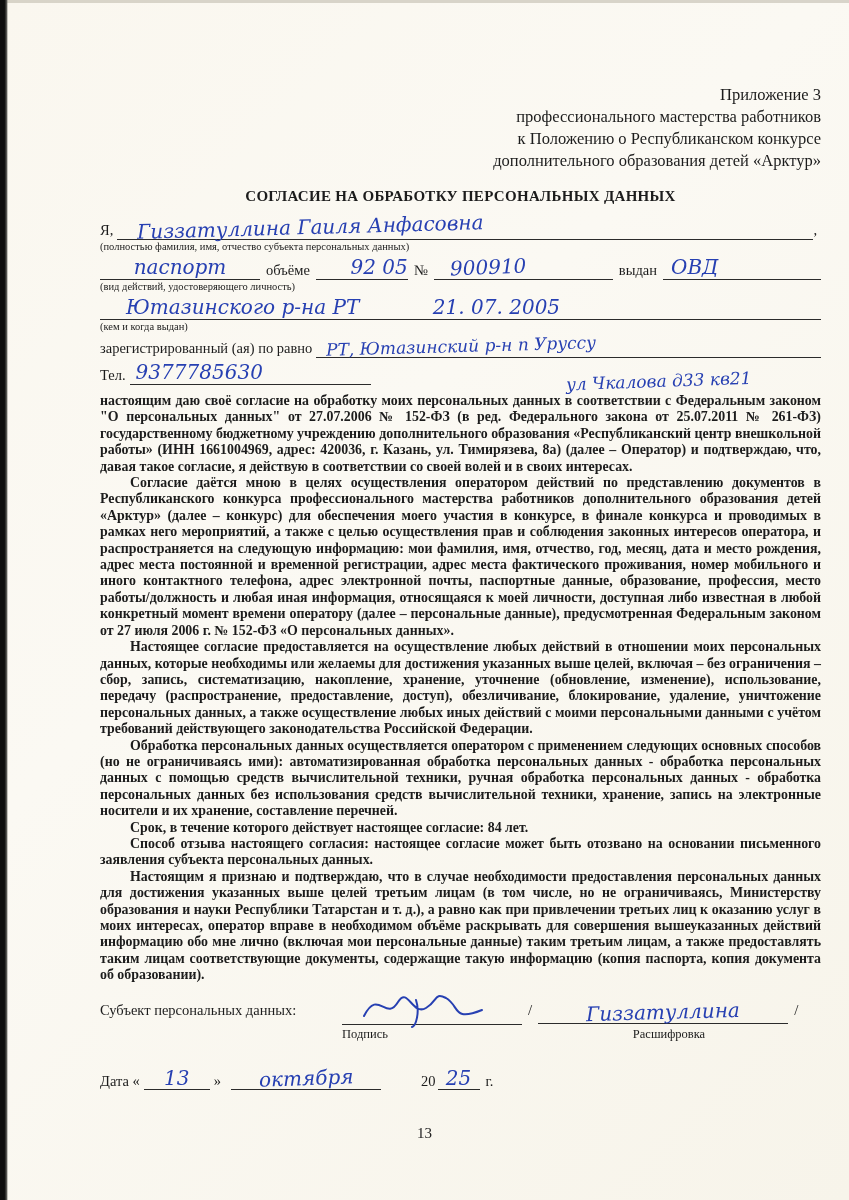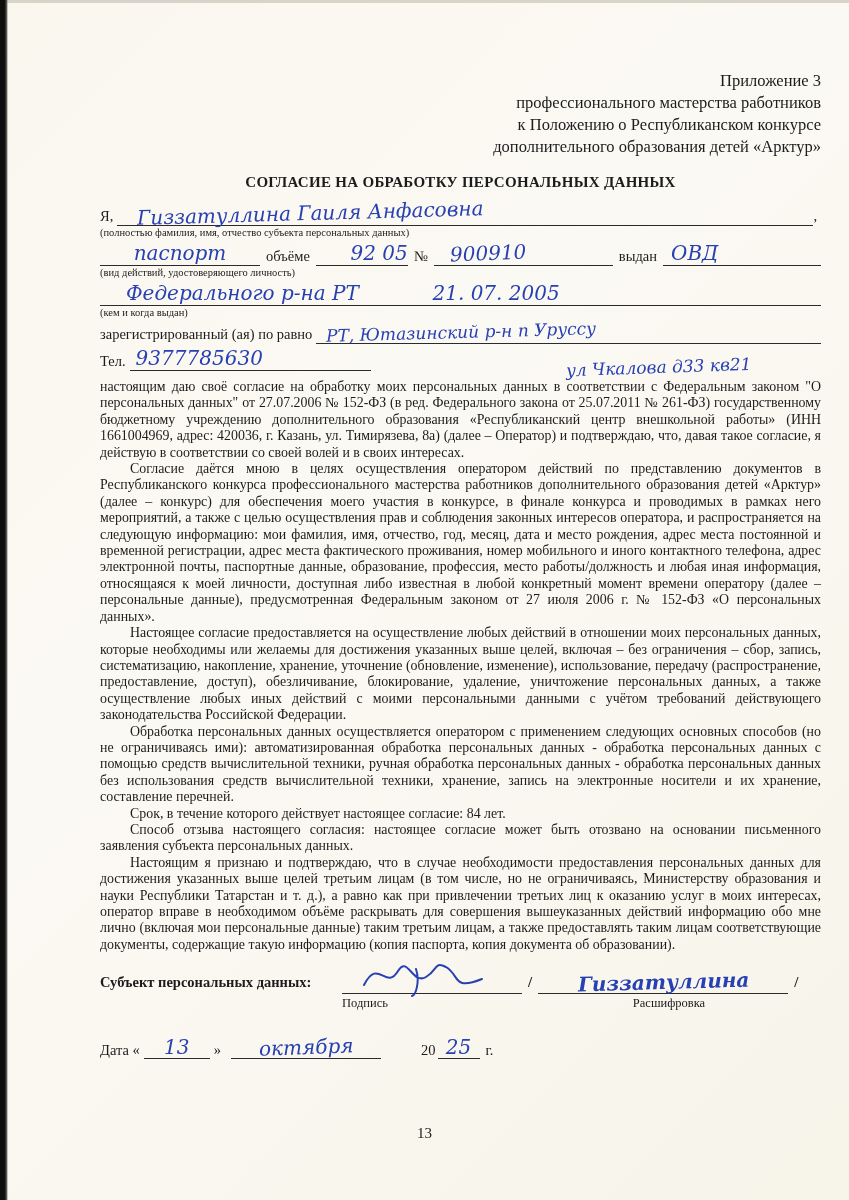"Приложение 3" .content { top: 70px -> 84px }
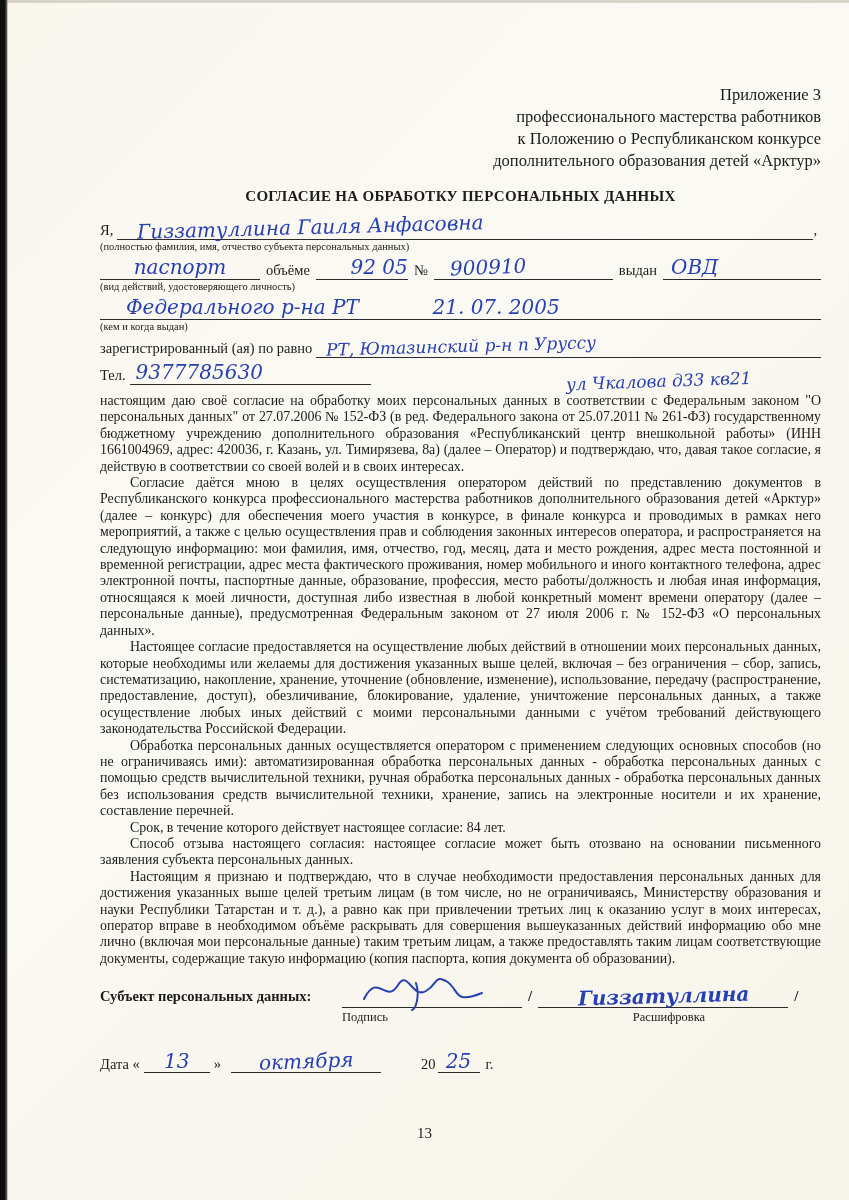"Федерального р-на РТ" span.hw { text: Федерального -> Ютазинского }
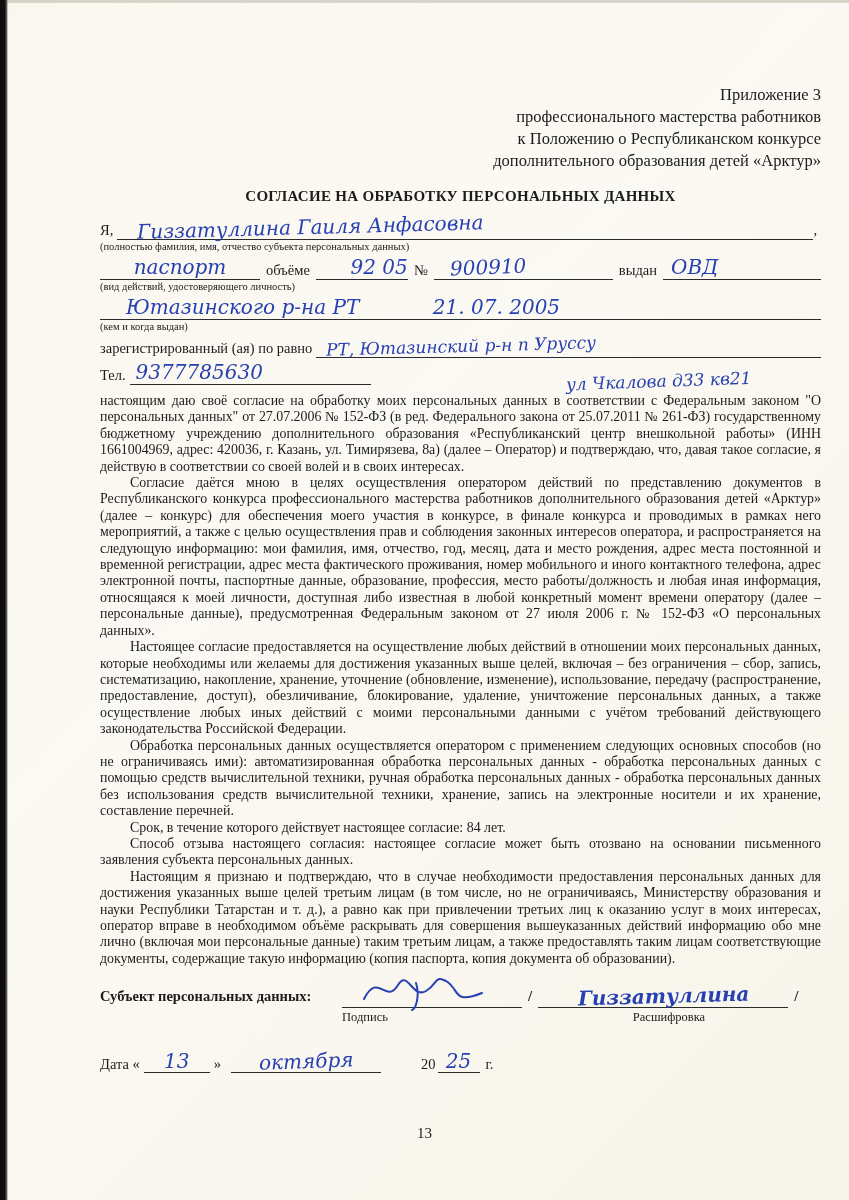"настоящим даю своё согласие на" .bodytext { font-weight: none -> bold }
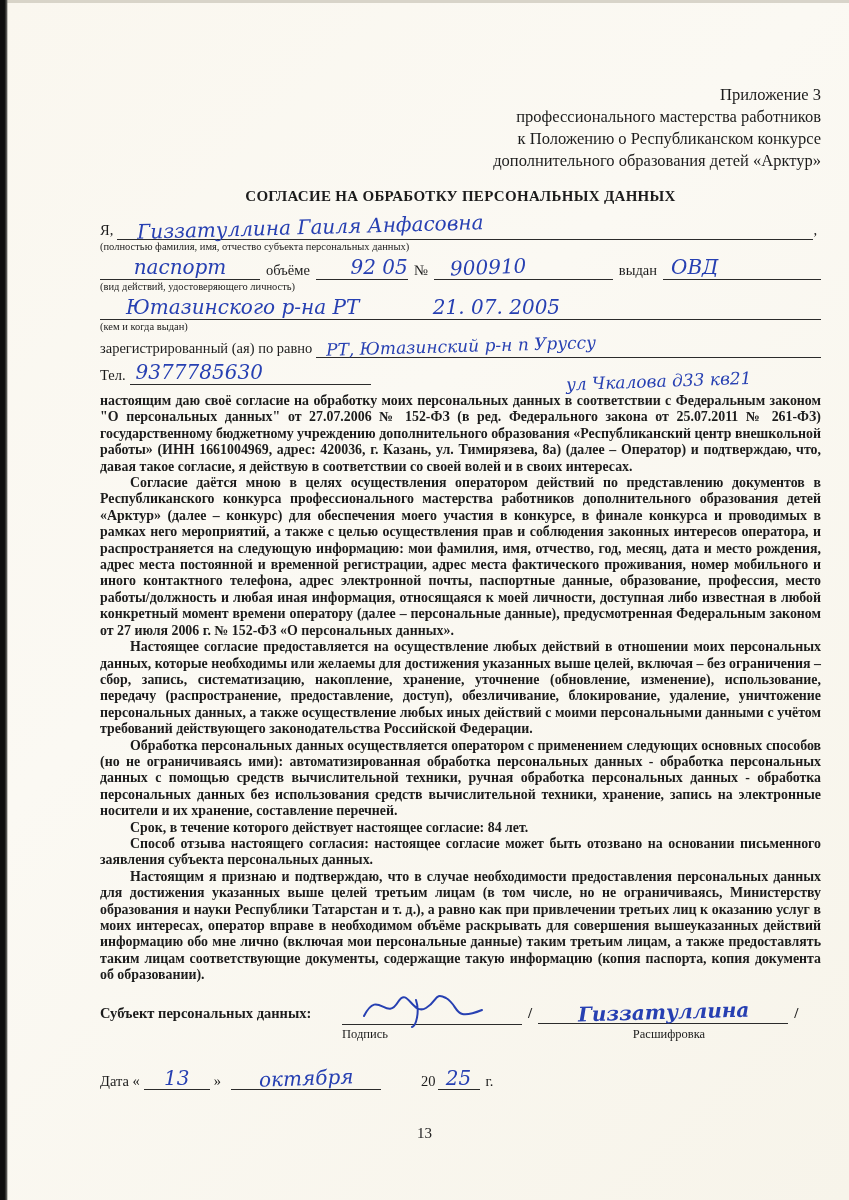"Субъект персональных данных:" .sig-row { align-items: center -> flex-start; font-weight: bold -> none }
